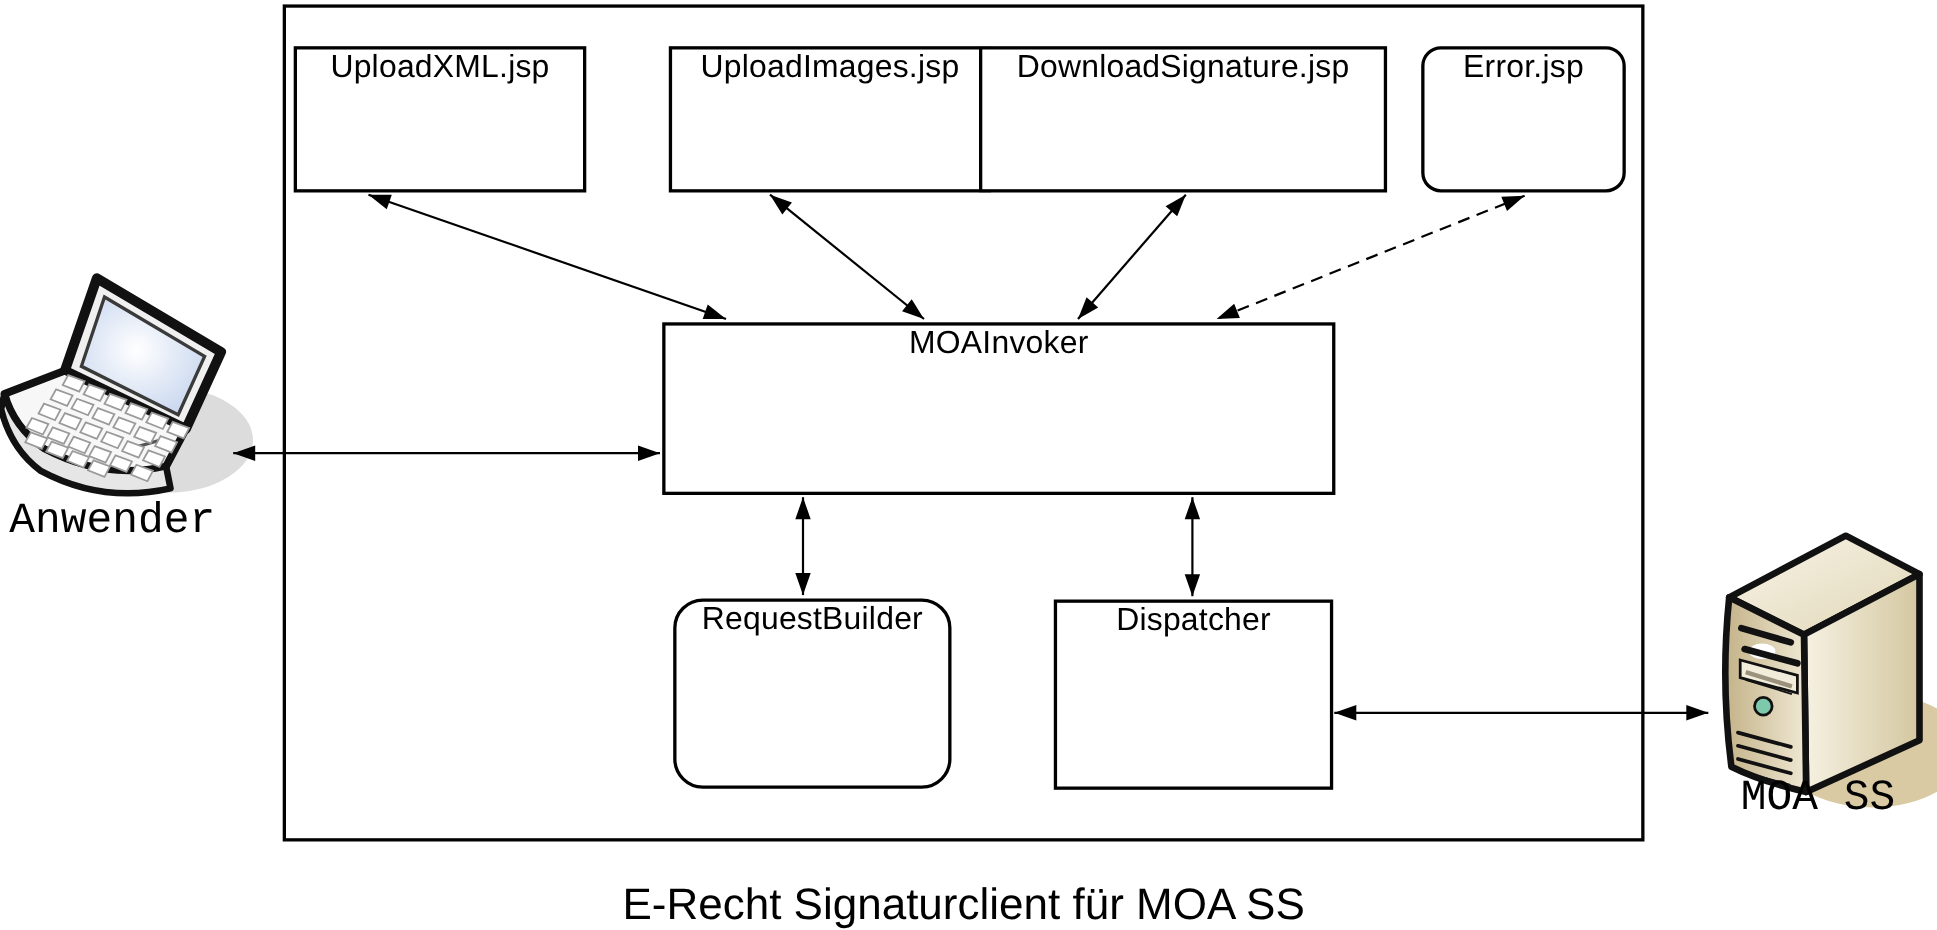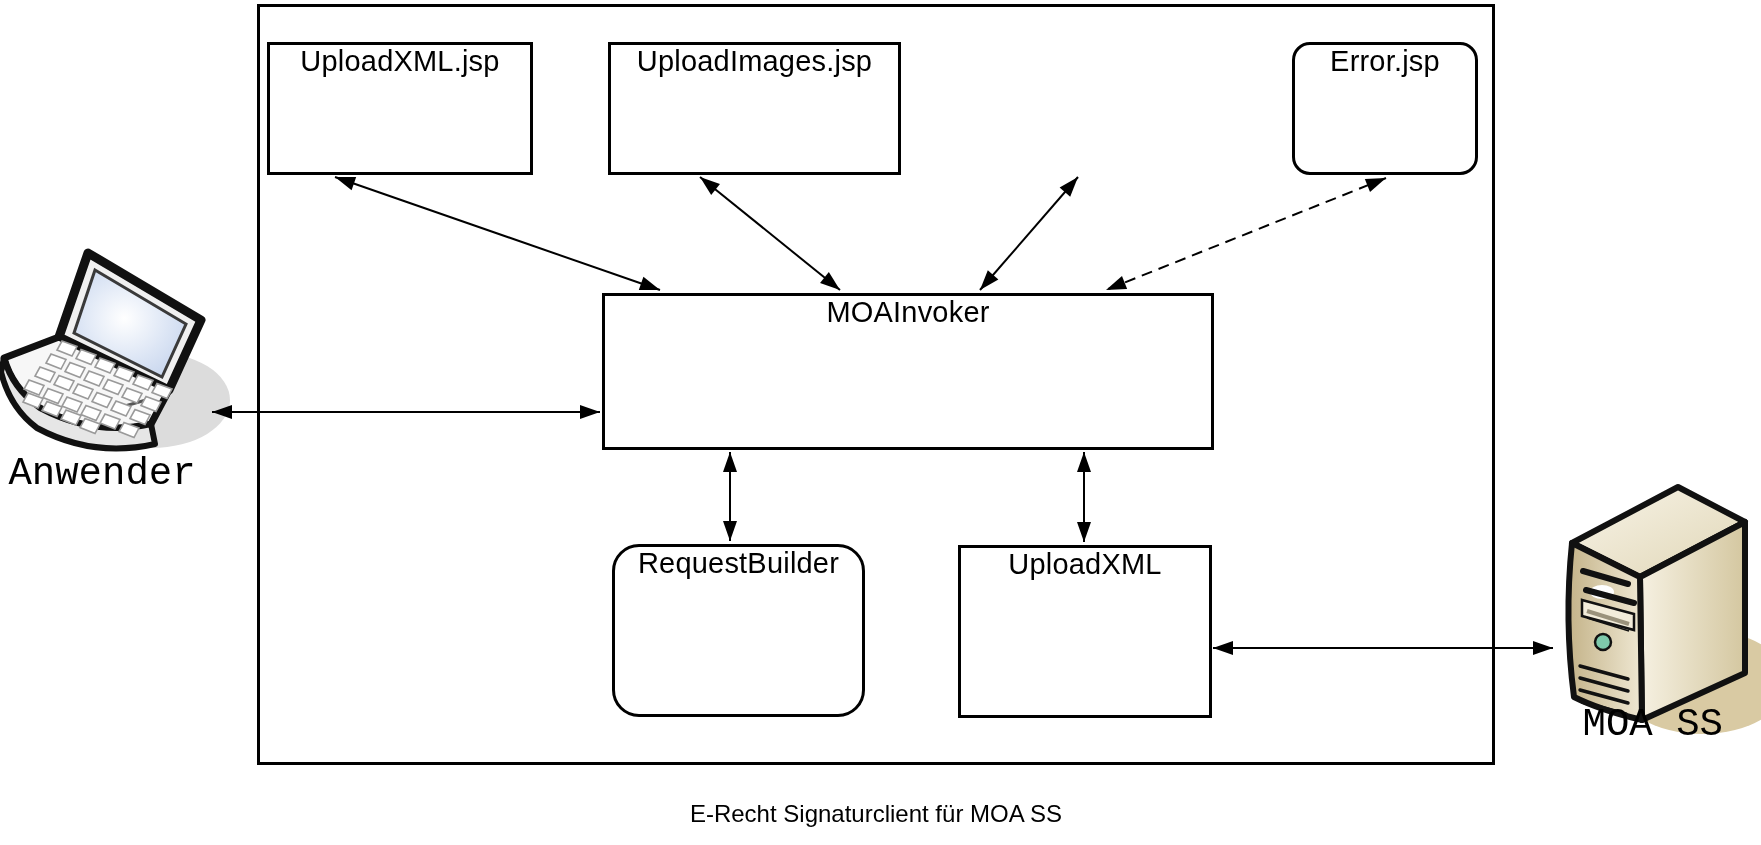"DownloadSignature.jsp" div.node { html: none -> <div> <span>DownloadSignature.jsp</span> </div> }
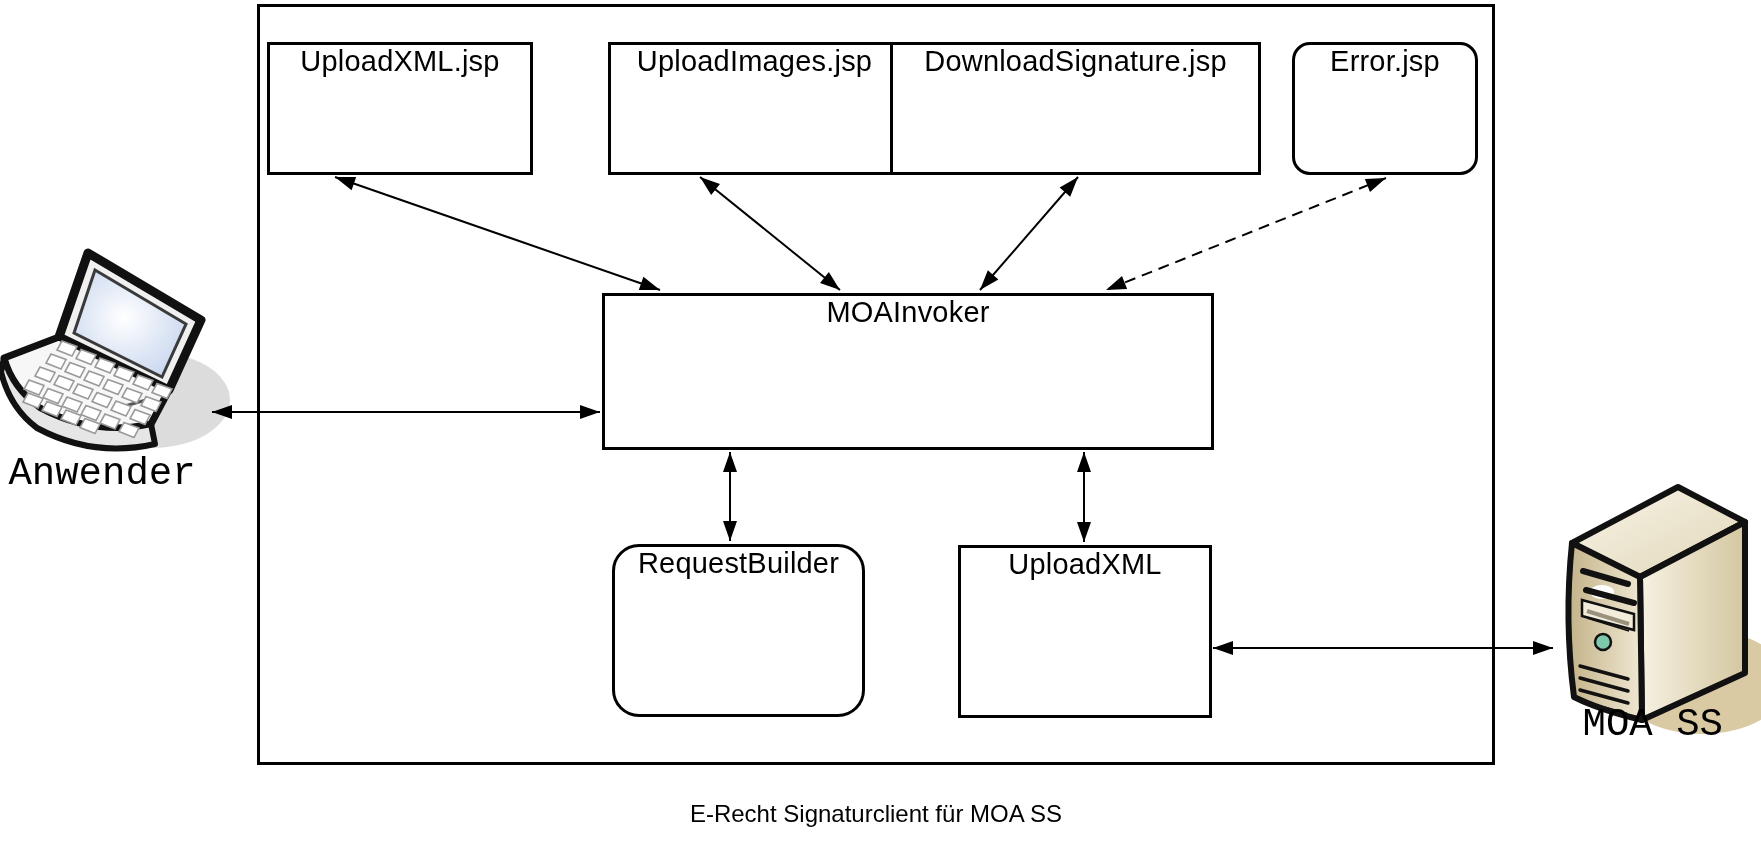"UploadXML" span { text: UploadXML -> Dispatcher }
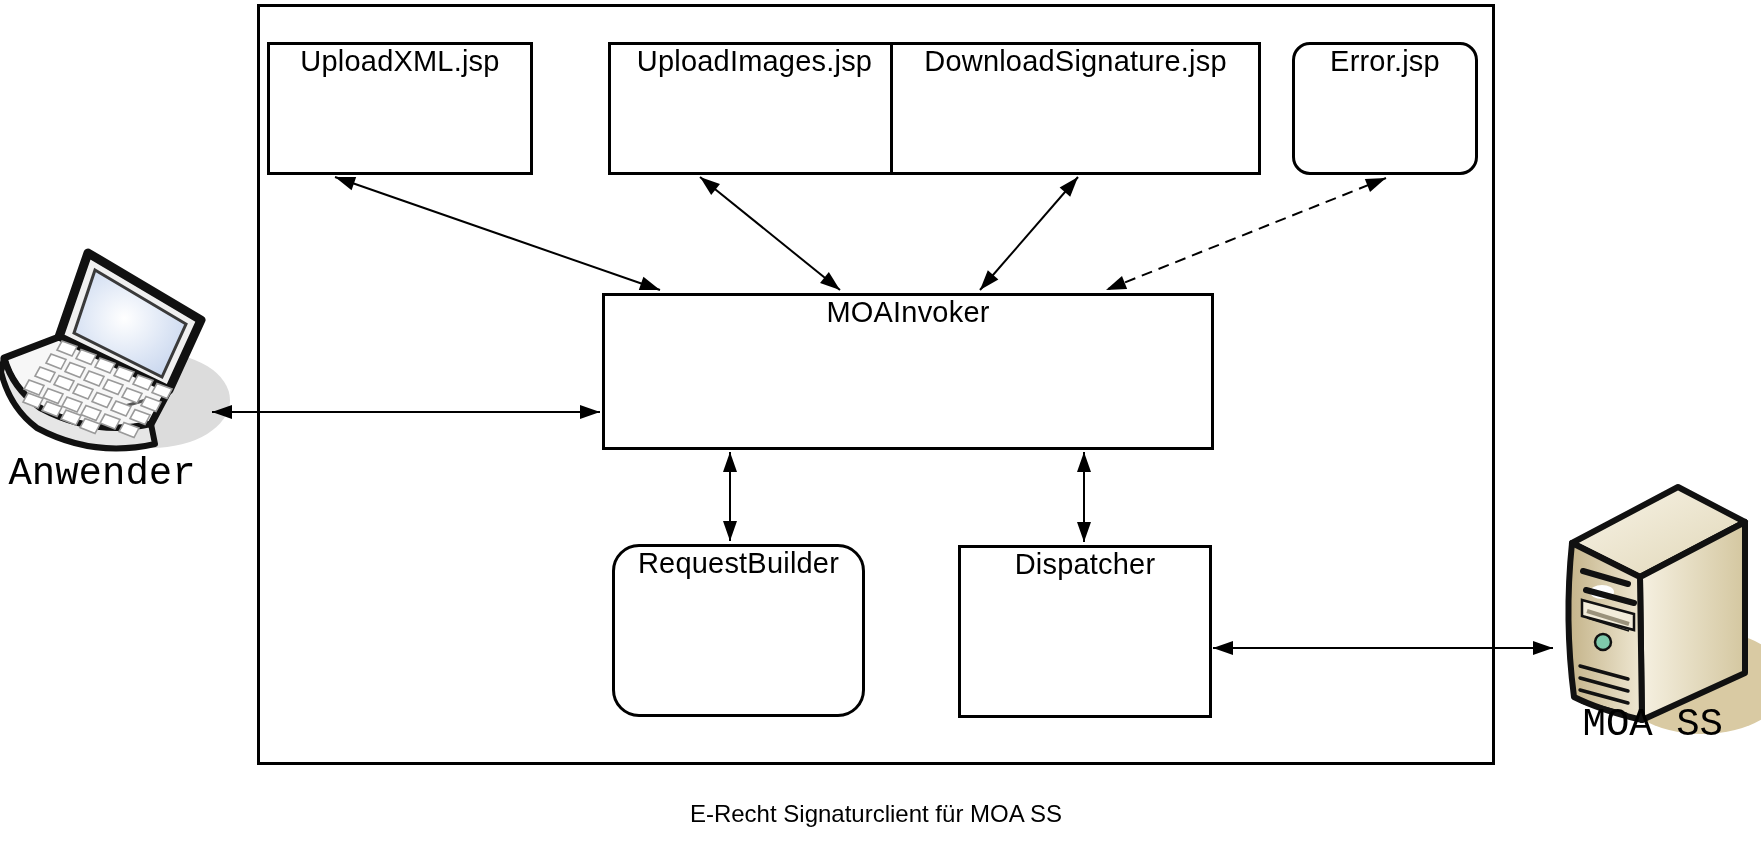"E-Recht Signaturclient für MOA SS" .caption { font-size: 24px -> 40px }
